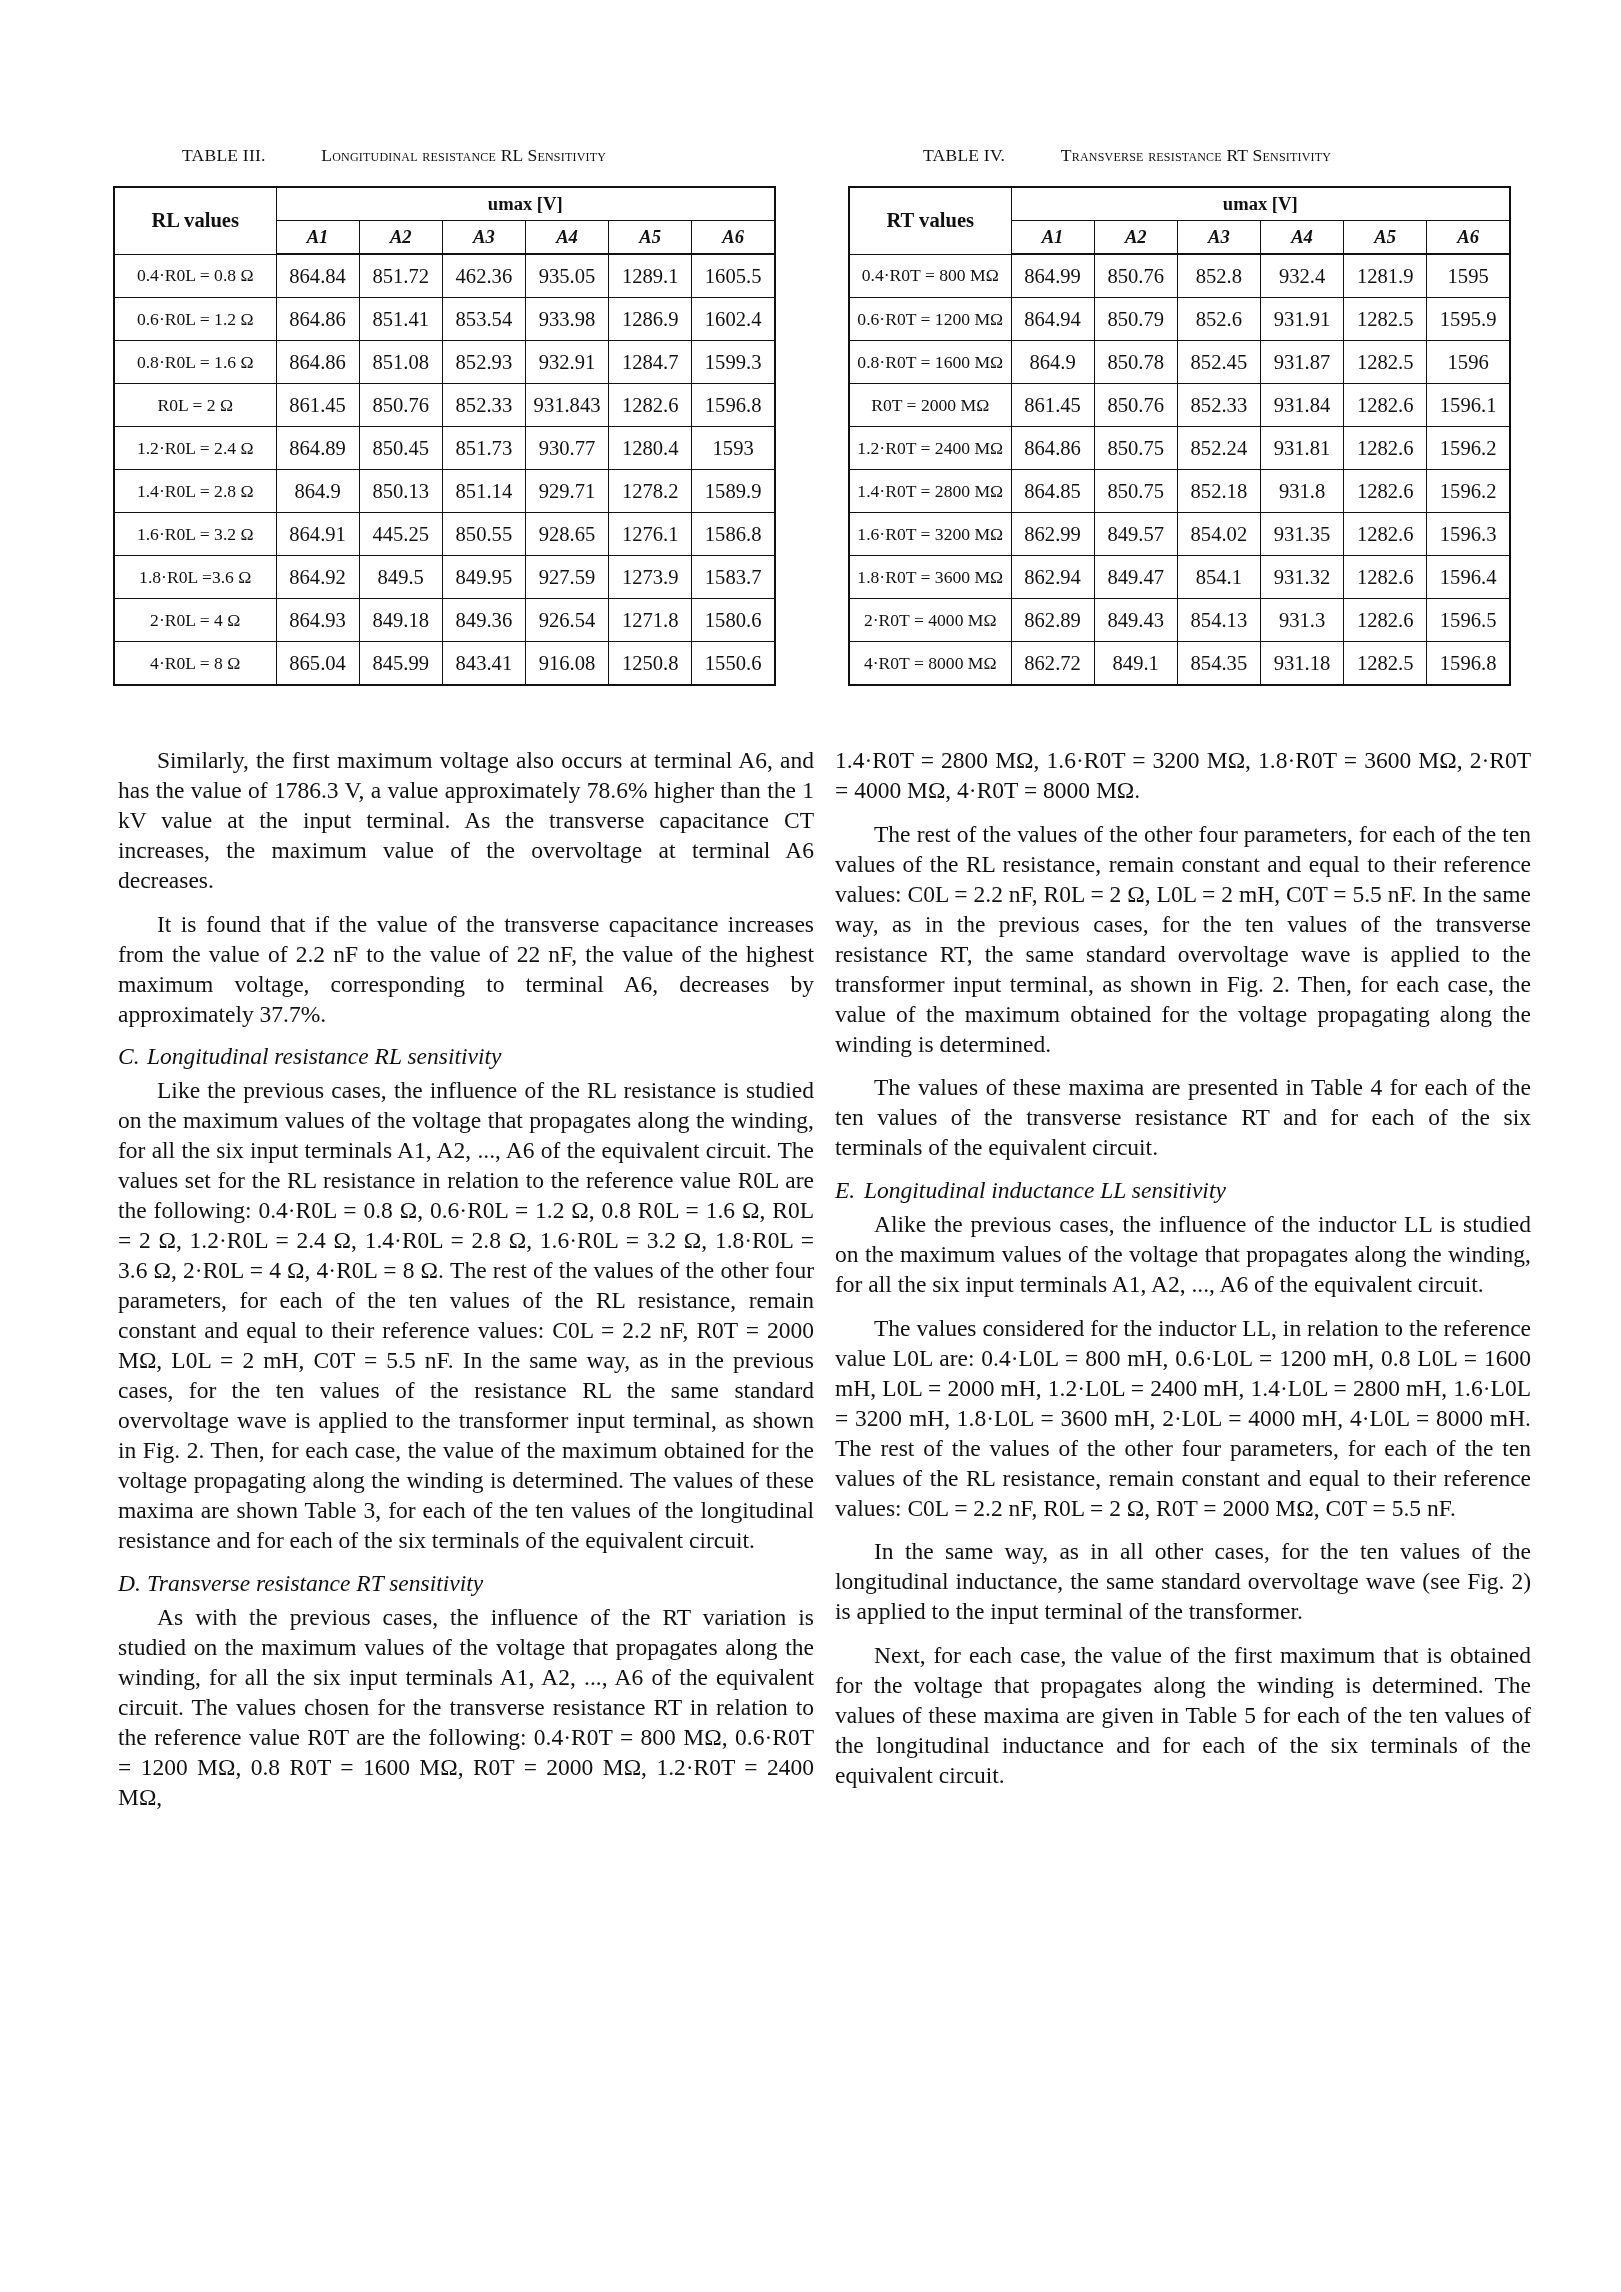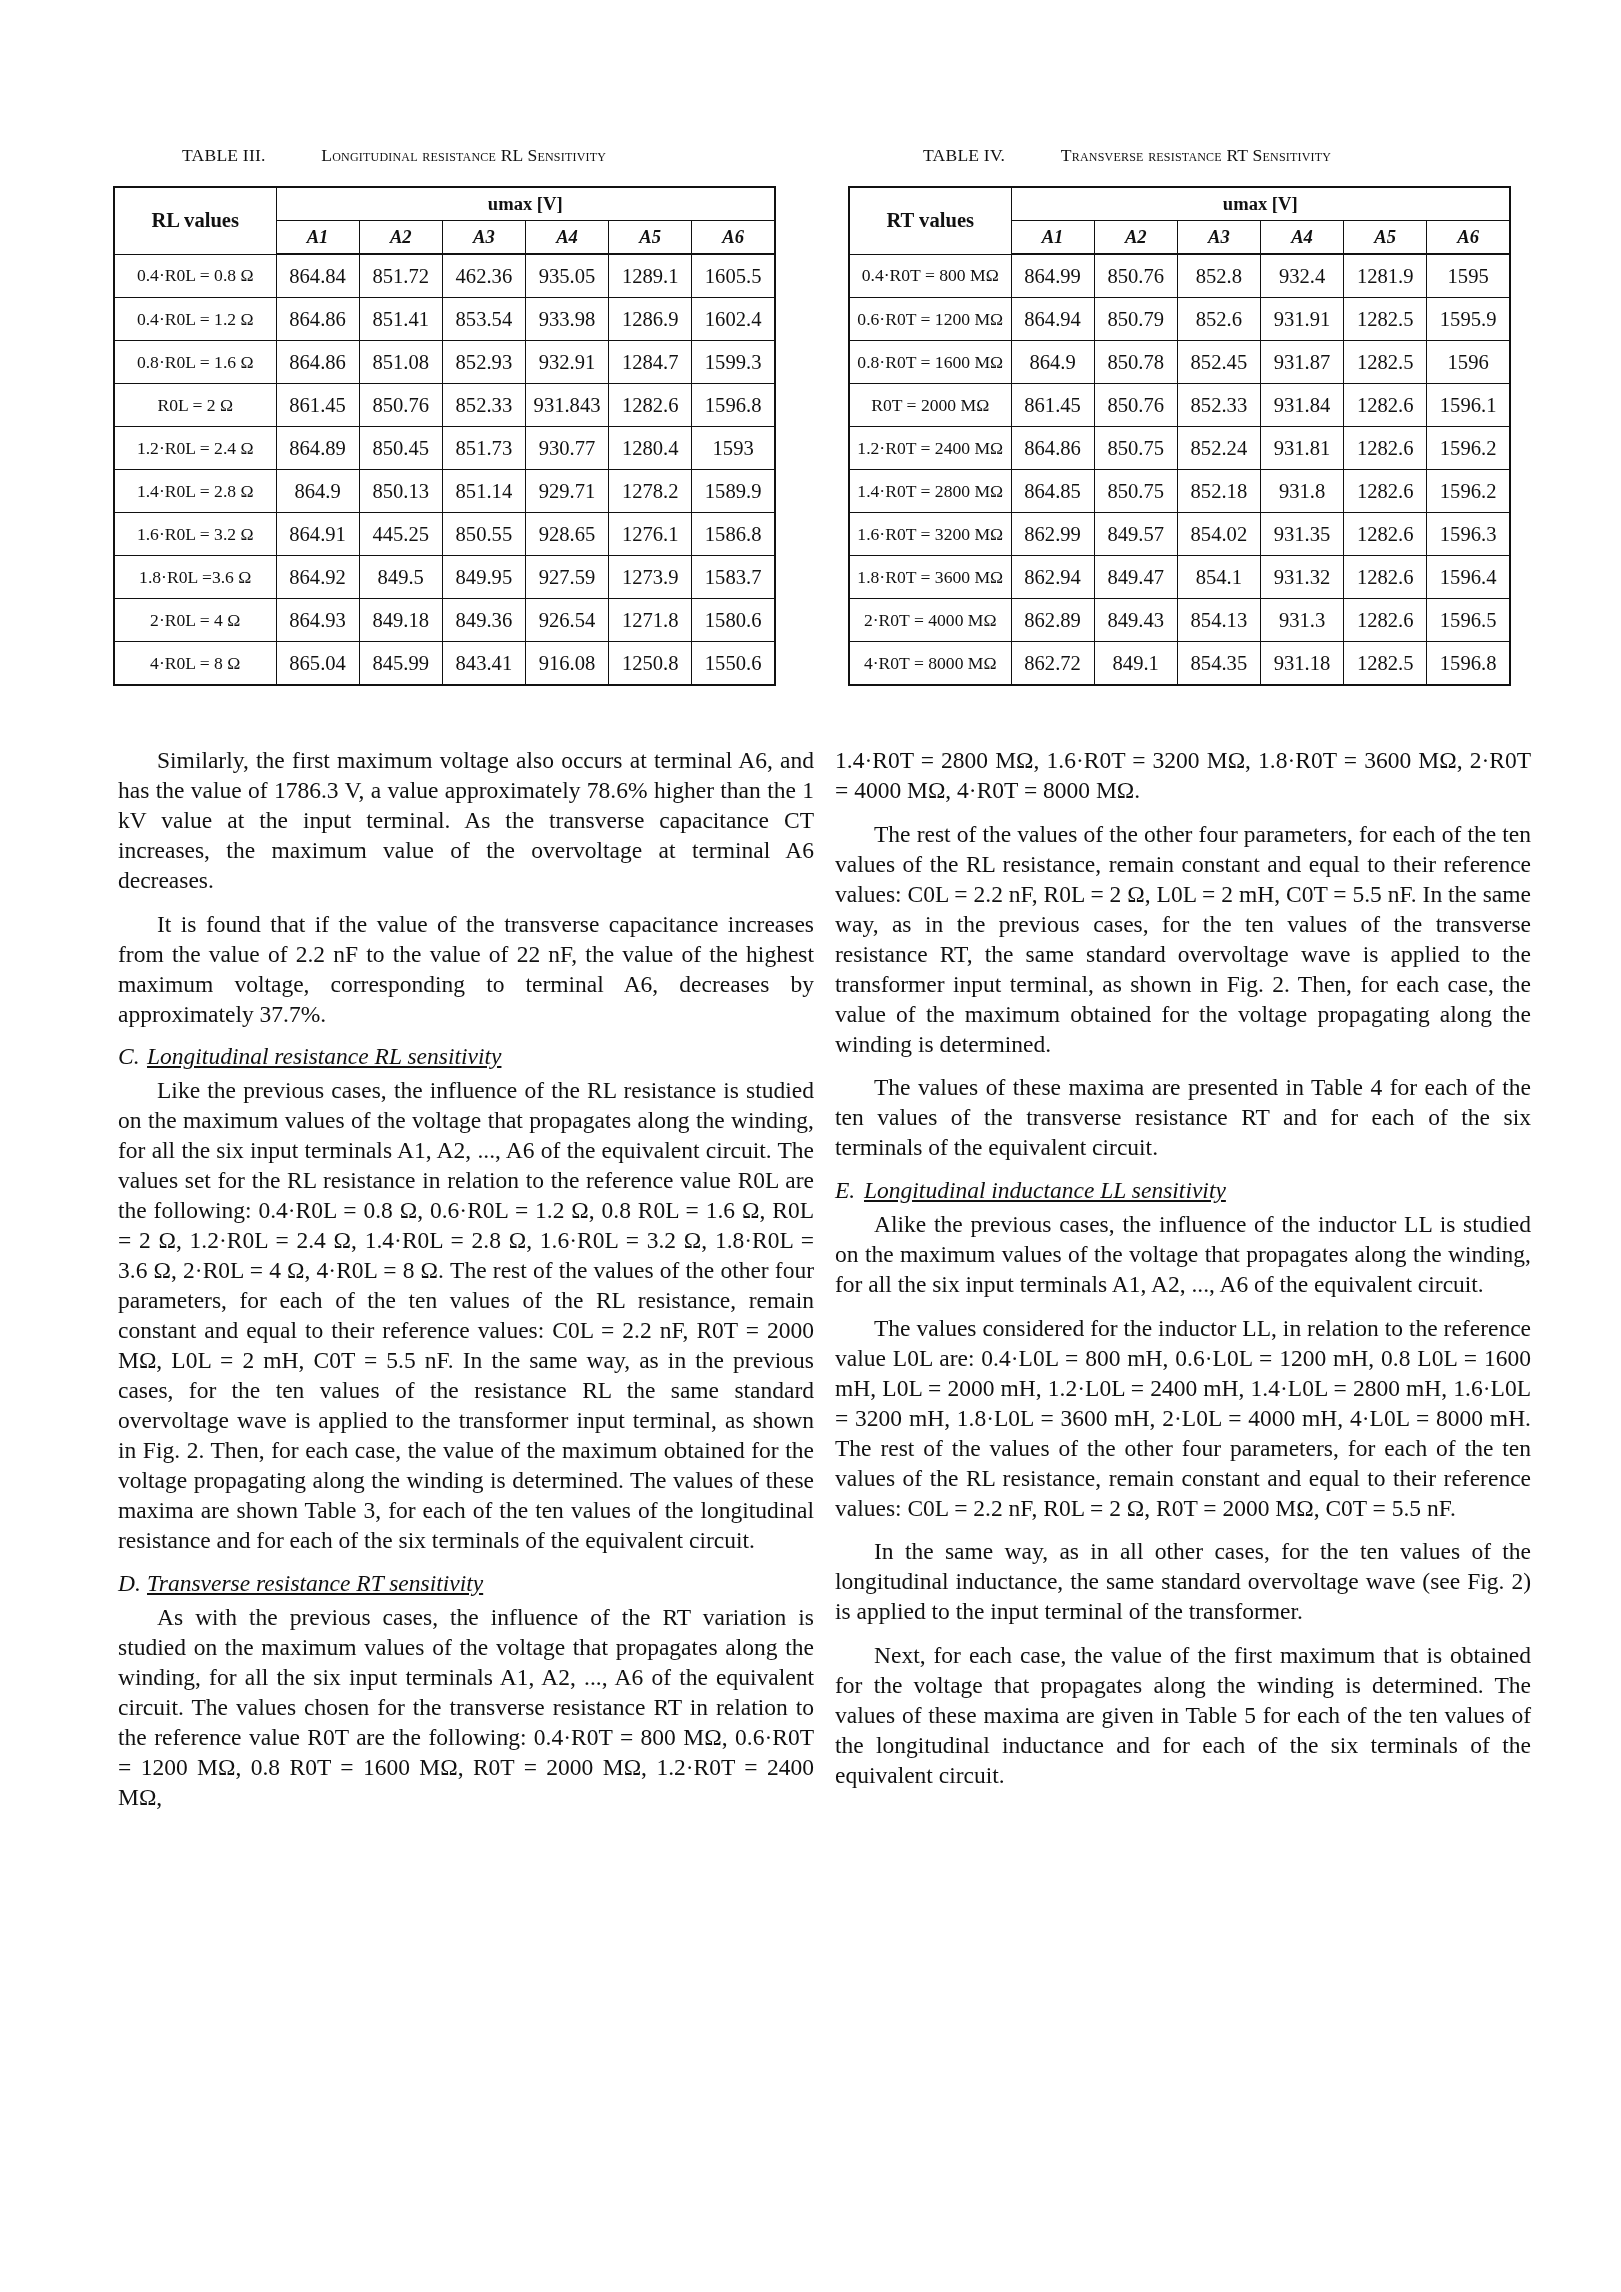"0.4·R0L = 1.2 Ω" td.lab { text: 0.4 -> 0.6 }
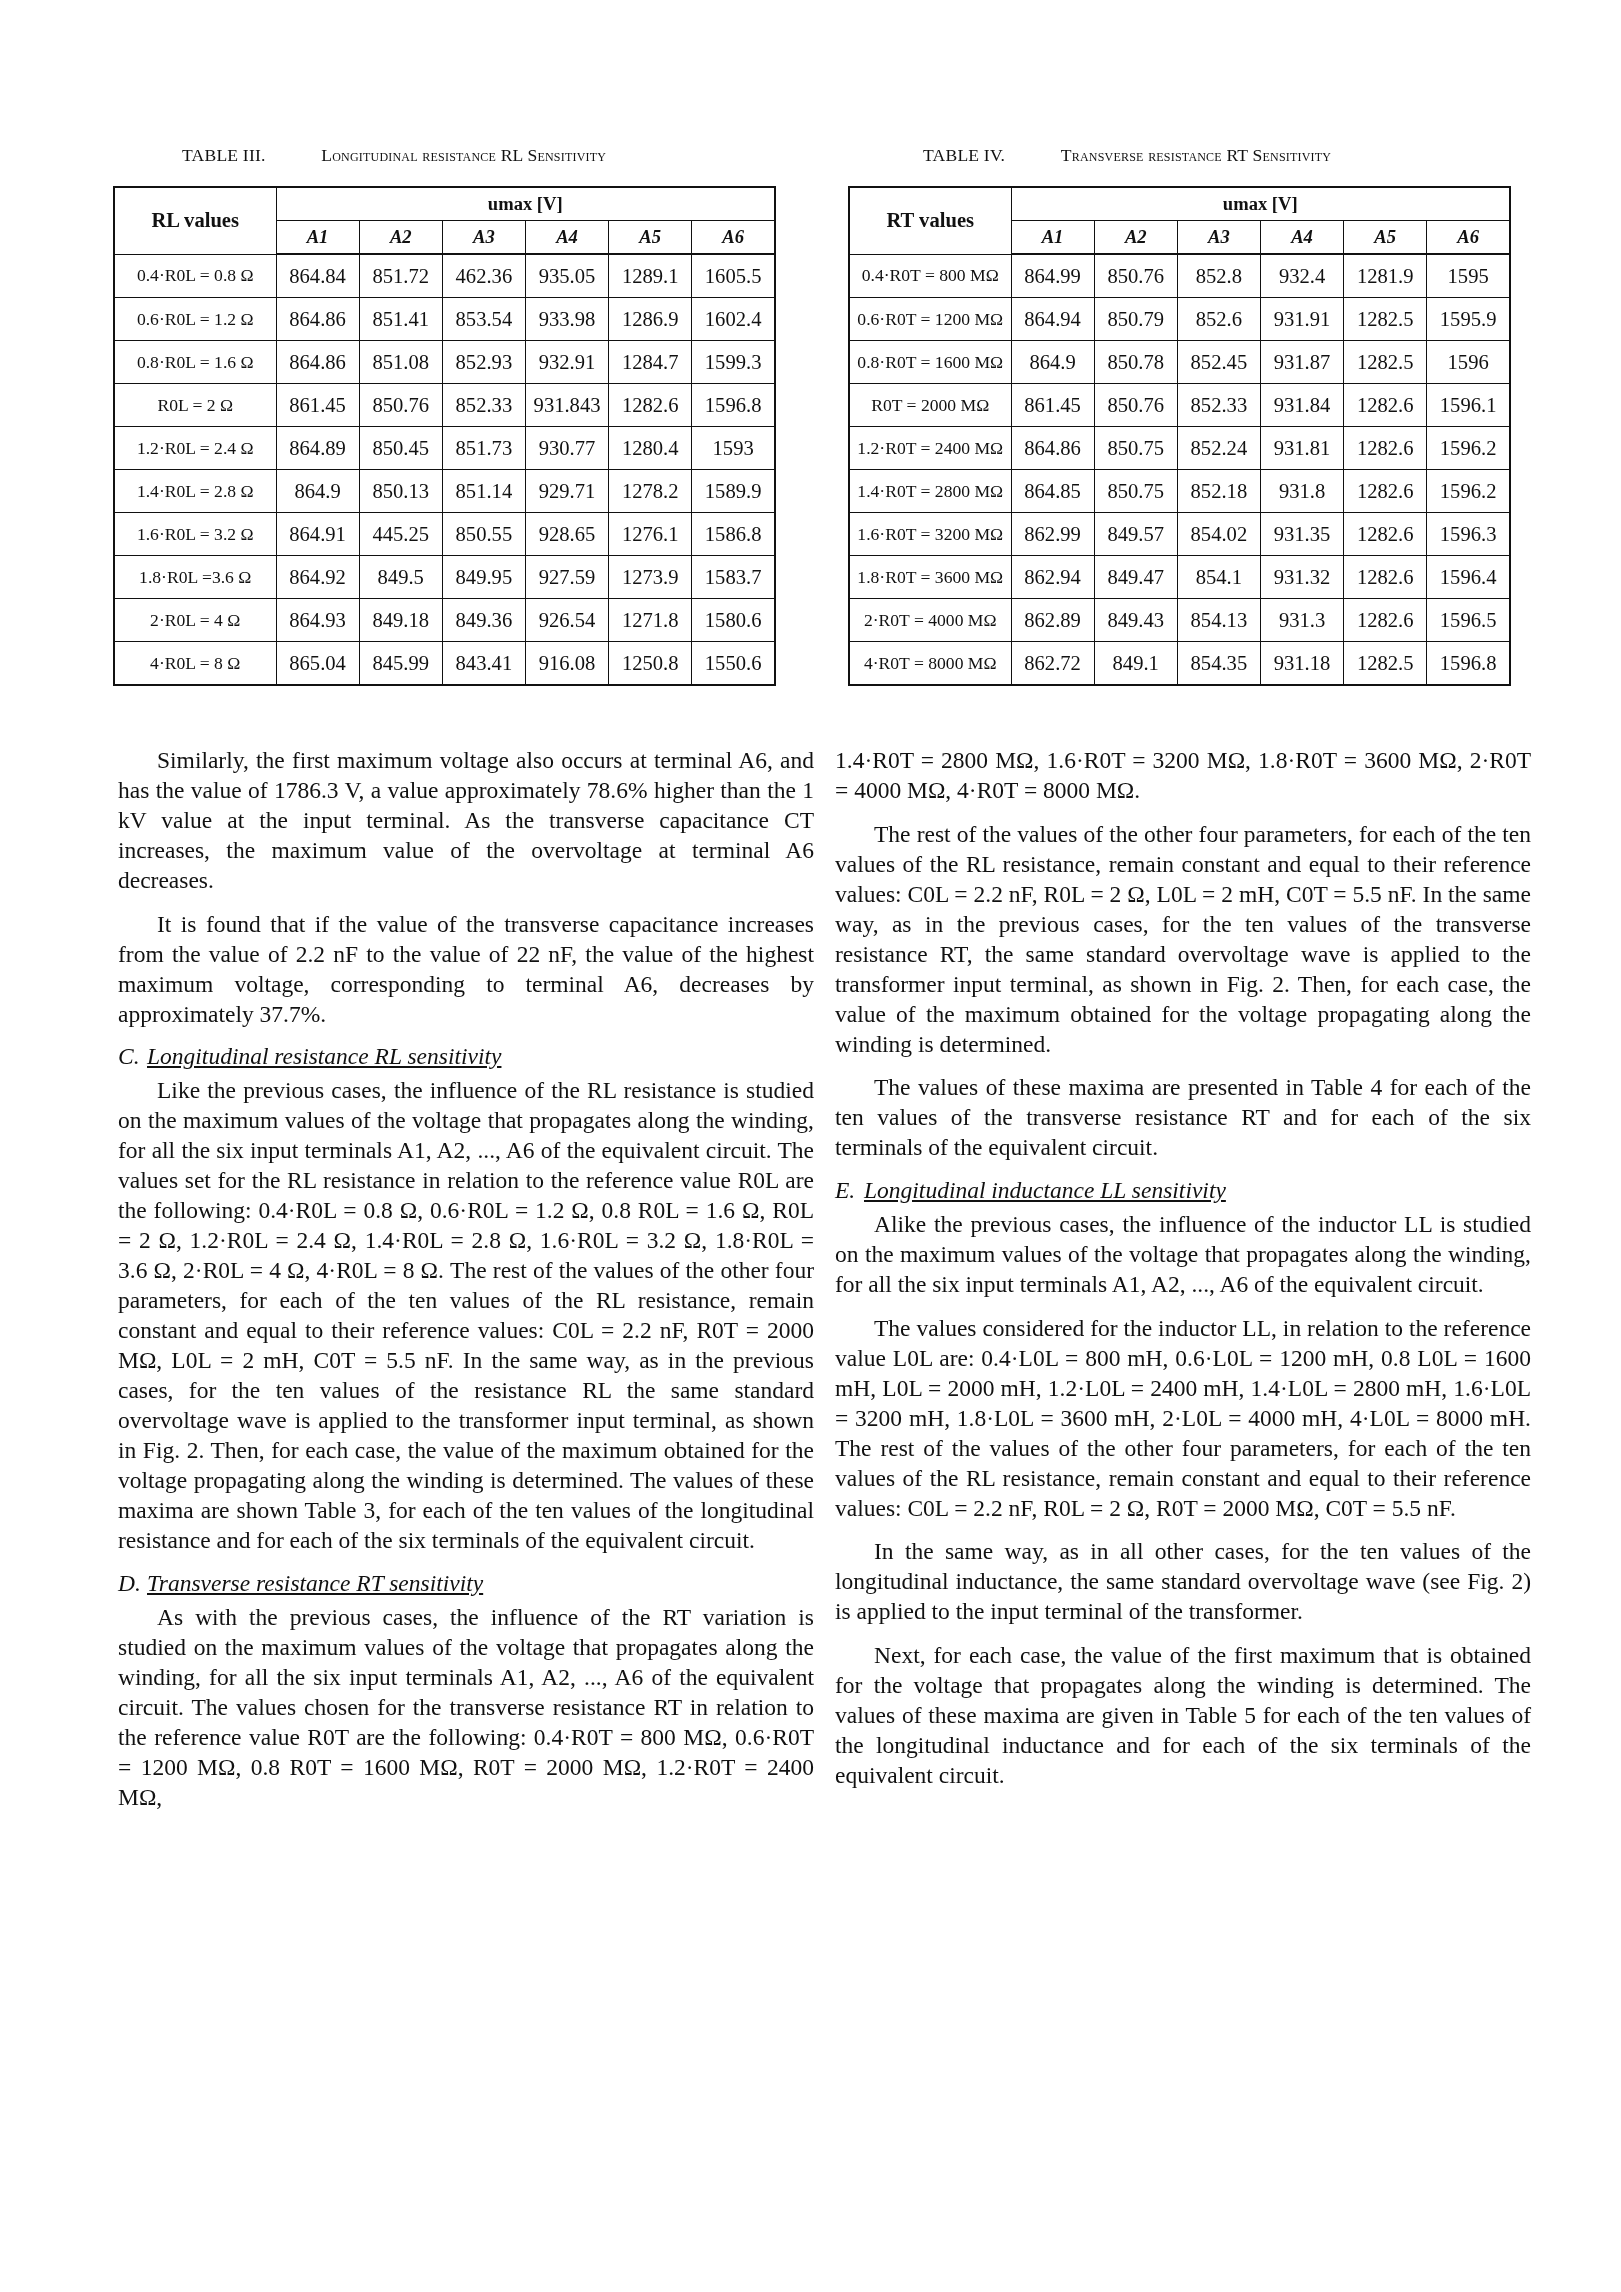"C. Longitudinal resistance RL" .col h3 { text-decoration: underline -> none }
